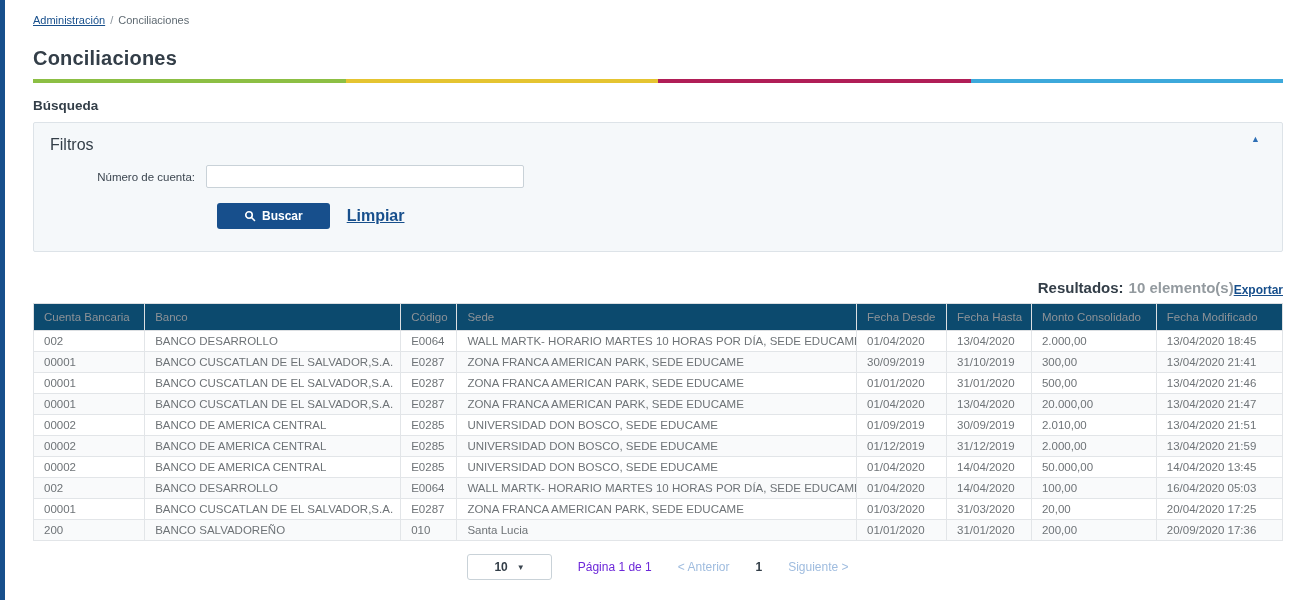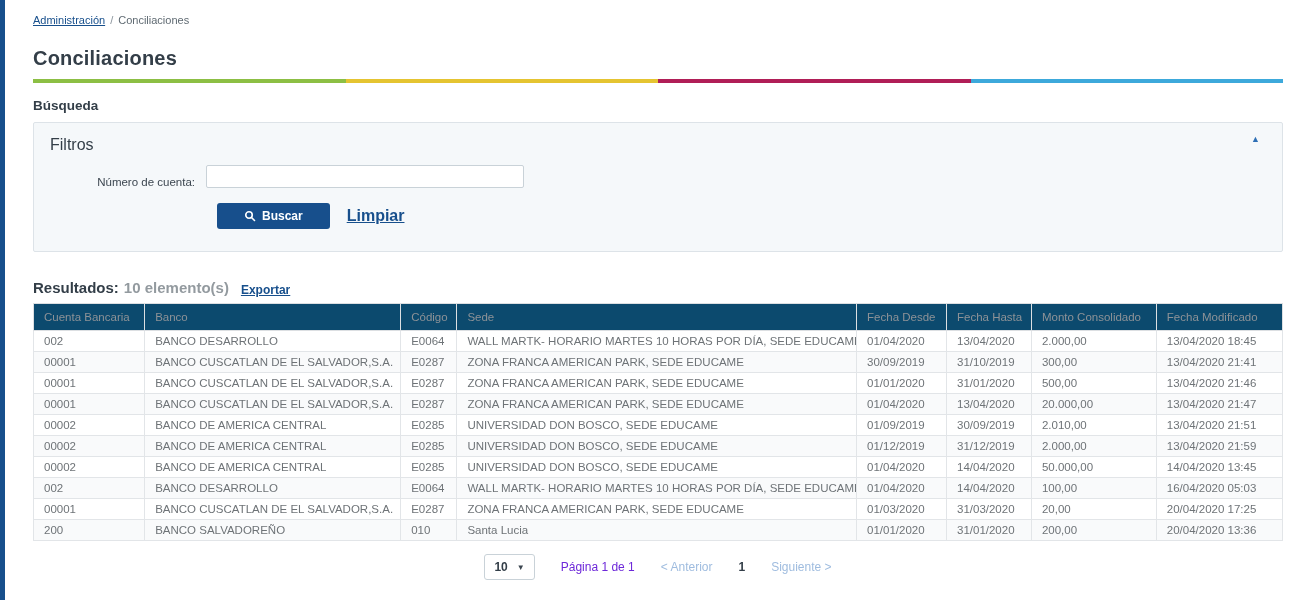"Número de cuenta:" .form-row { align-items: flex-end -> center }
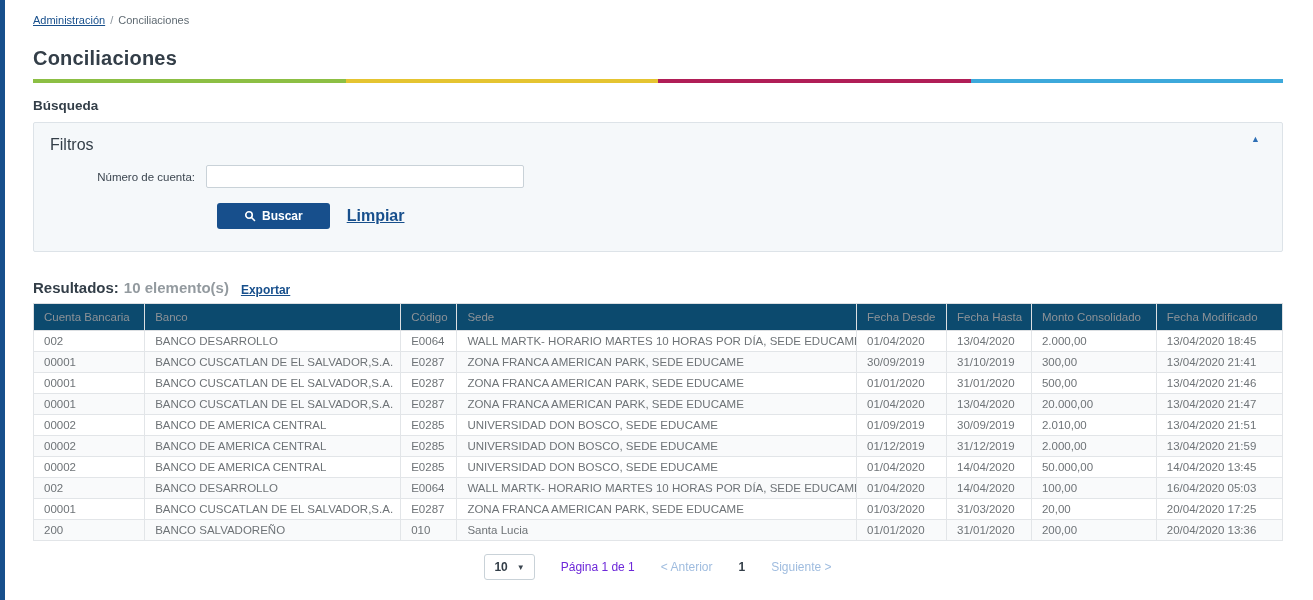"Resultados: 10 elemento(s)" .results-bar { gap: 12px -> none; justify-content: flex-start -> flex-end }
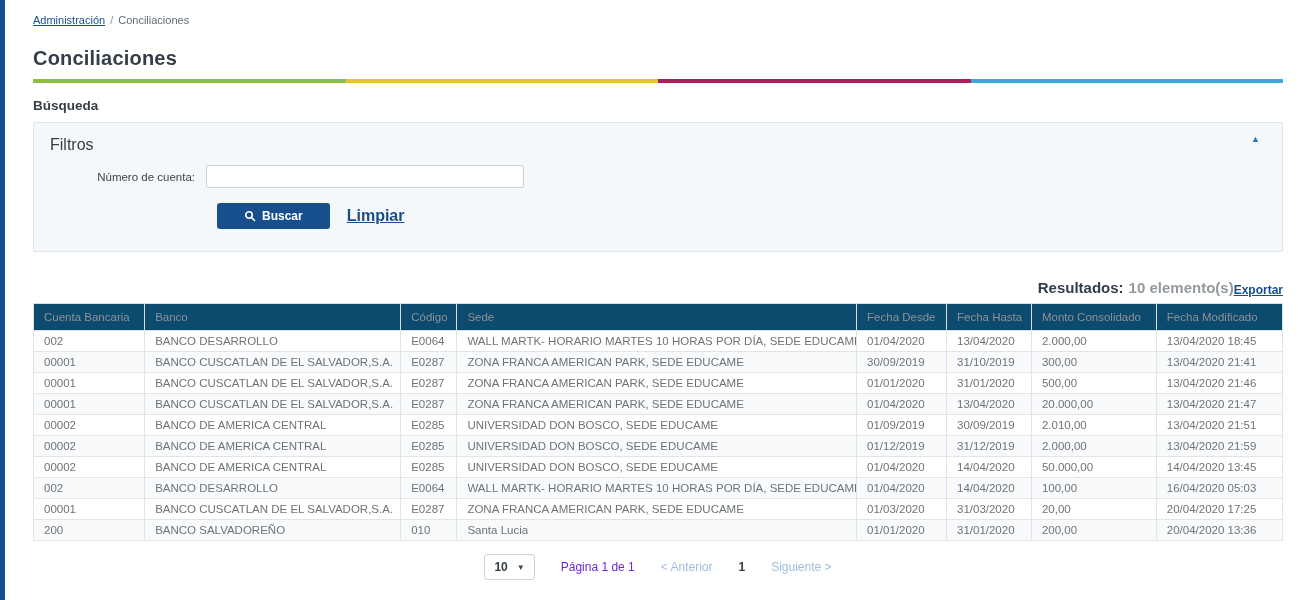"20/04/2020 13:36" td.col-7 { text: 20/04/2020 13:36 -> 20/09/2020 17:36 }
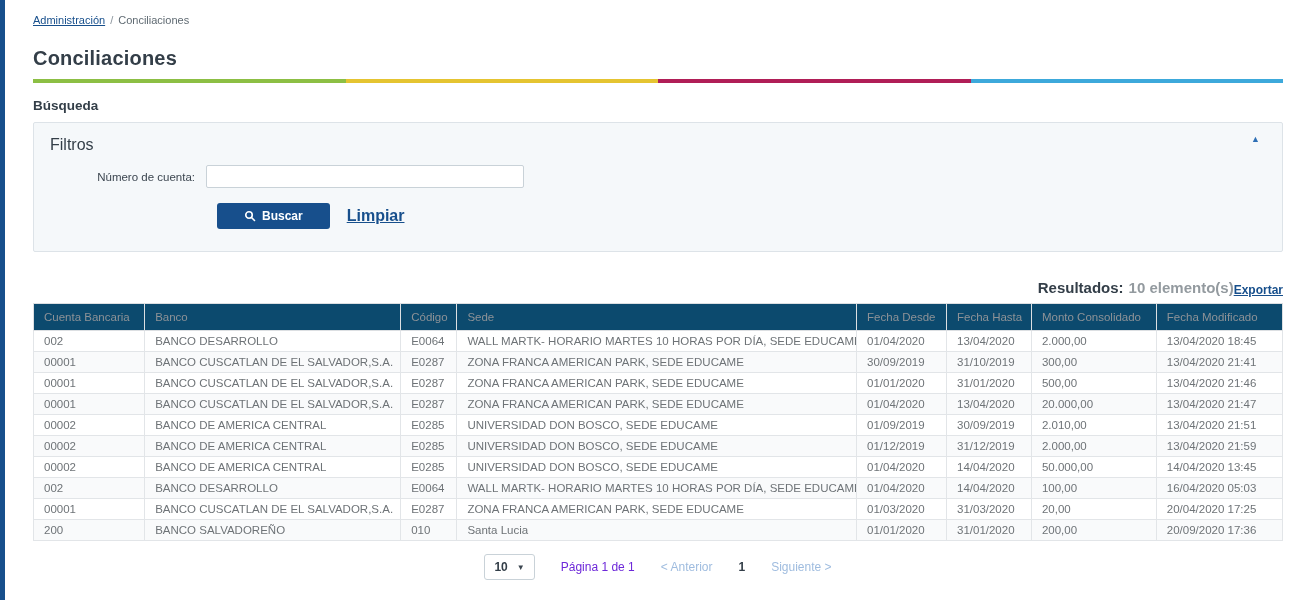"10" .page-size { padding: 5px 9px -> 5px 26px }
